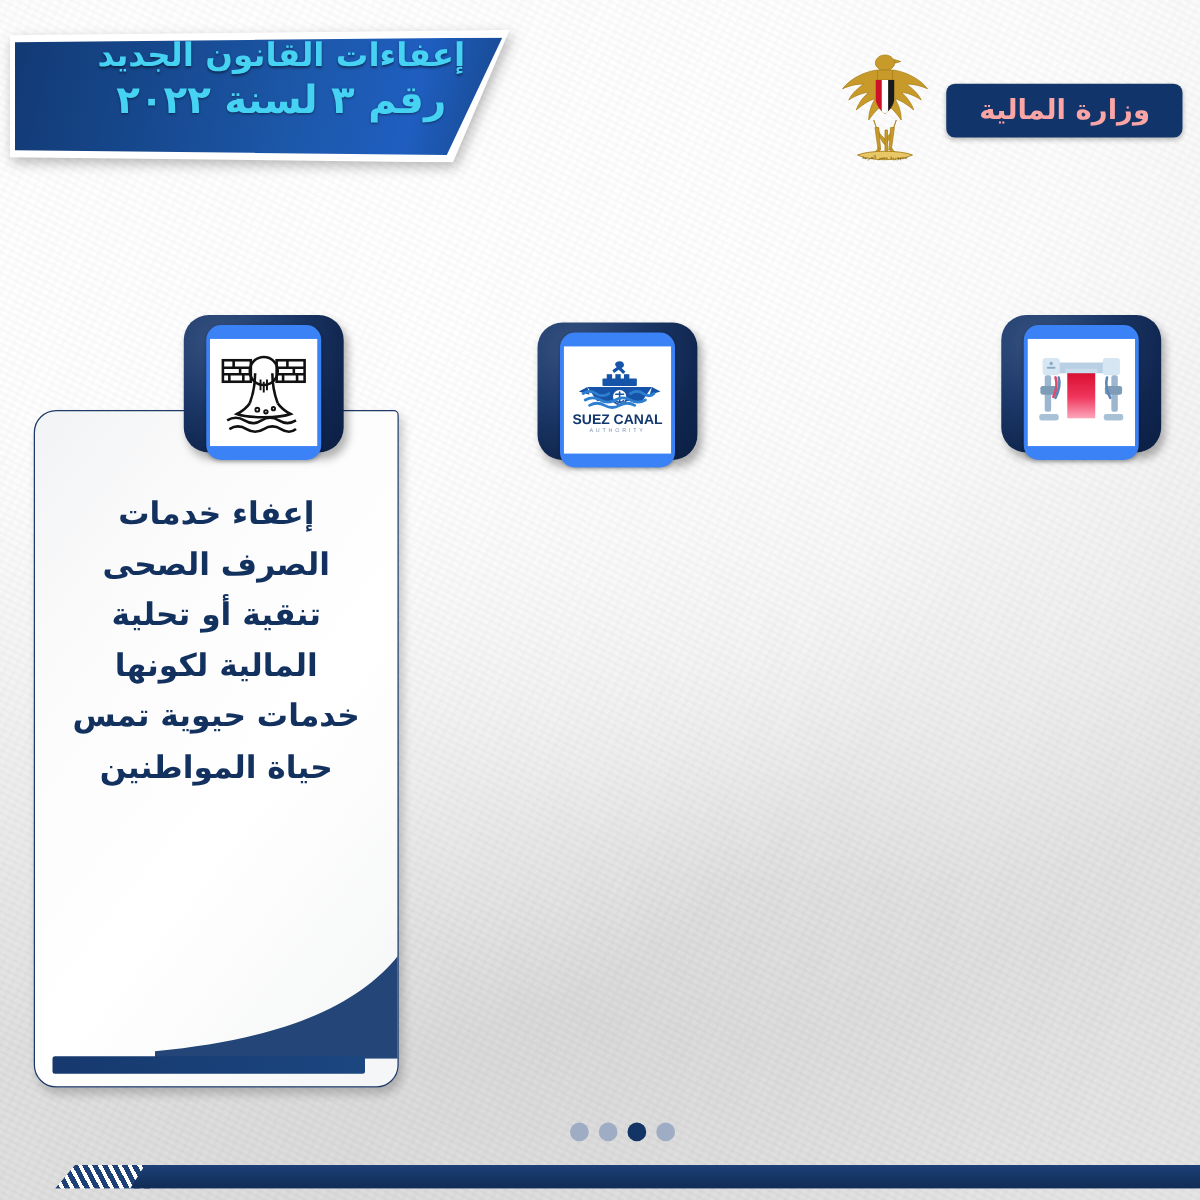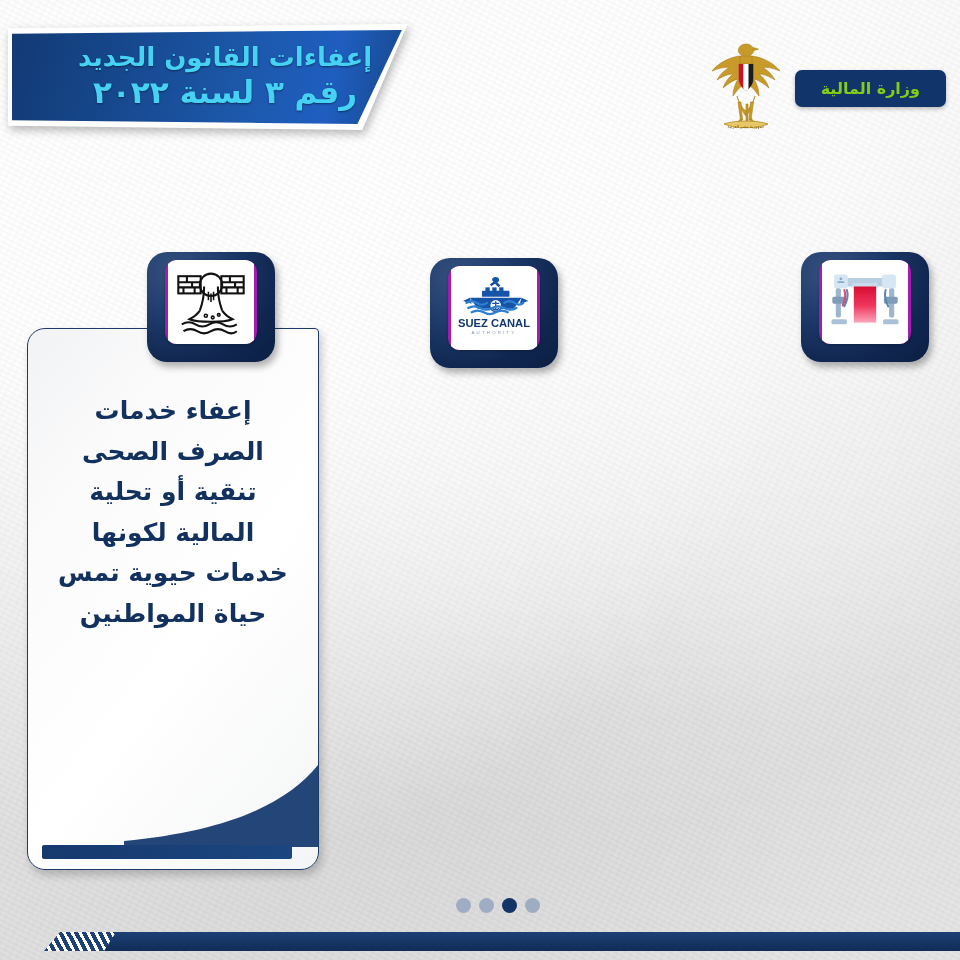"إعفاءات القانون الجديد" .banner { justify-content: center -> none }
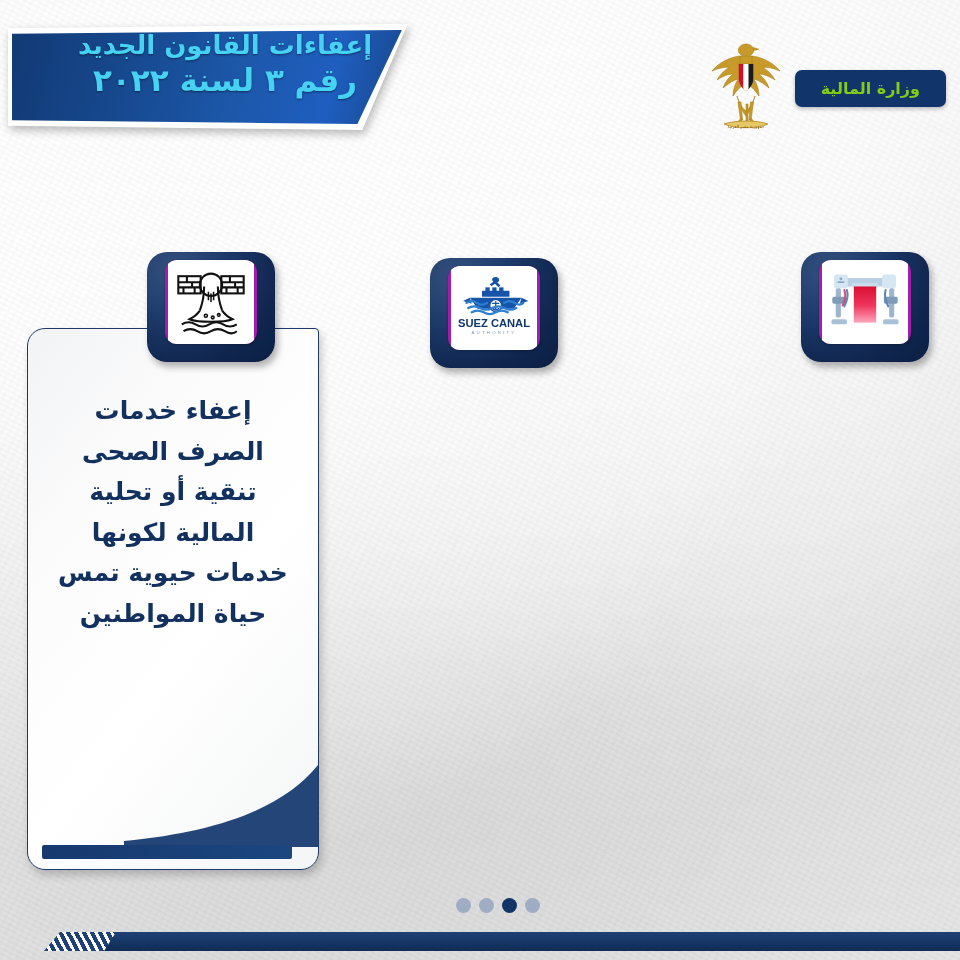"وزارة المالية" .ministry-pill span { color: #84cc16 -> #fca5a5; font-size: 16px -> 22px }
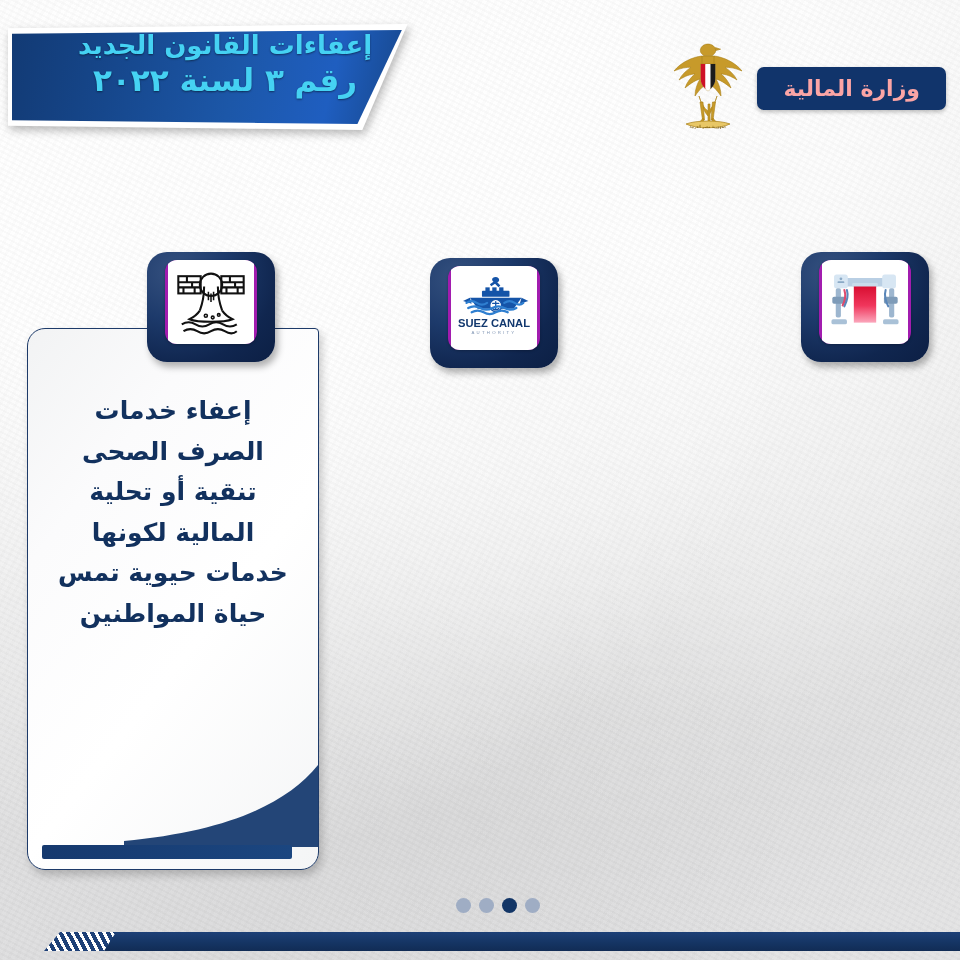"SUEZ CANAL" .badge-tile { background: #a21caf -> #3b82f6; height: 84px -> 108px }
